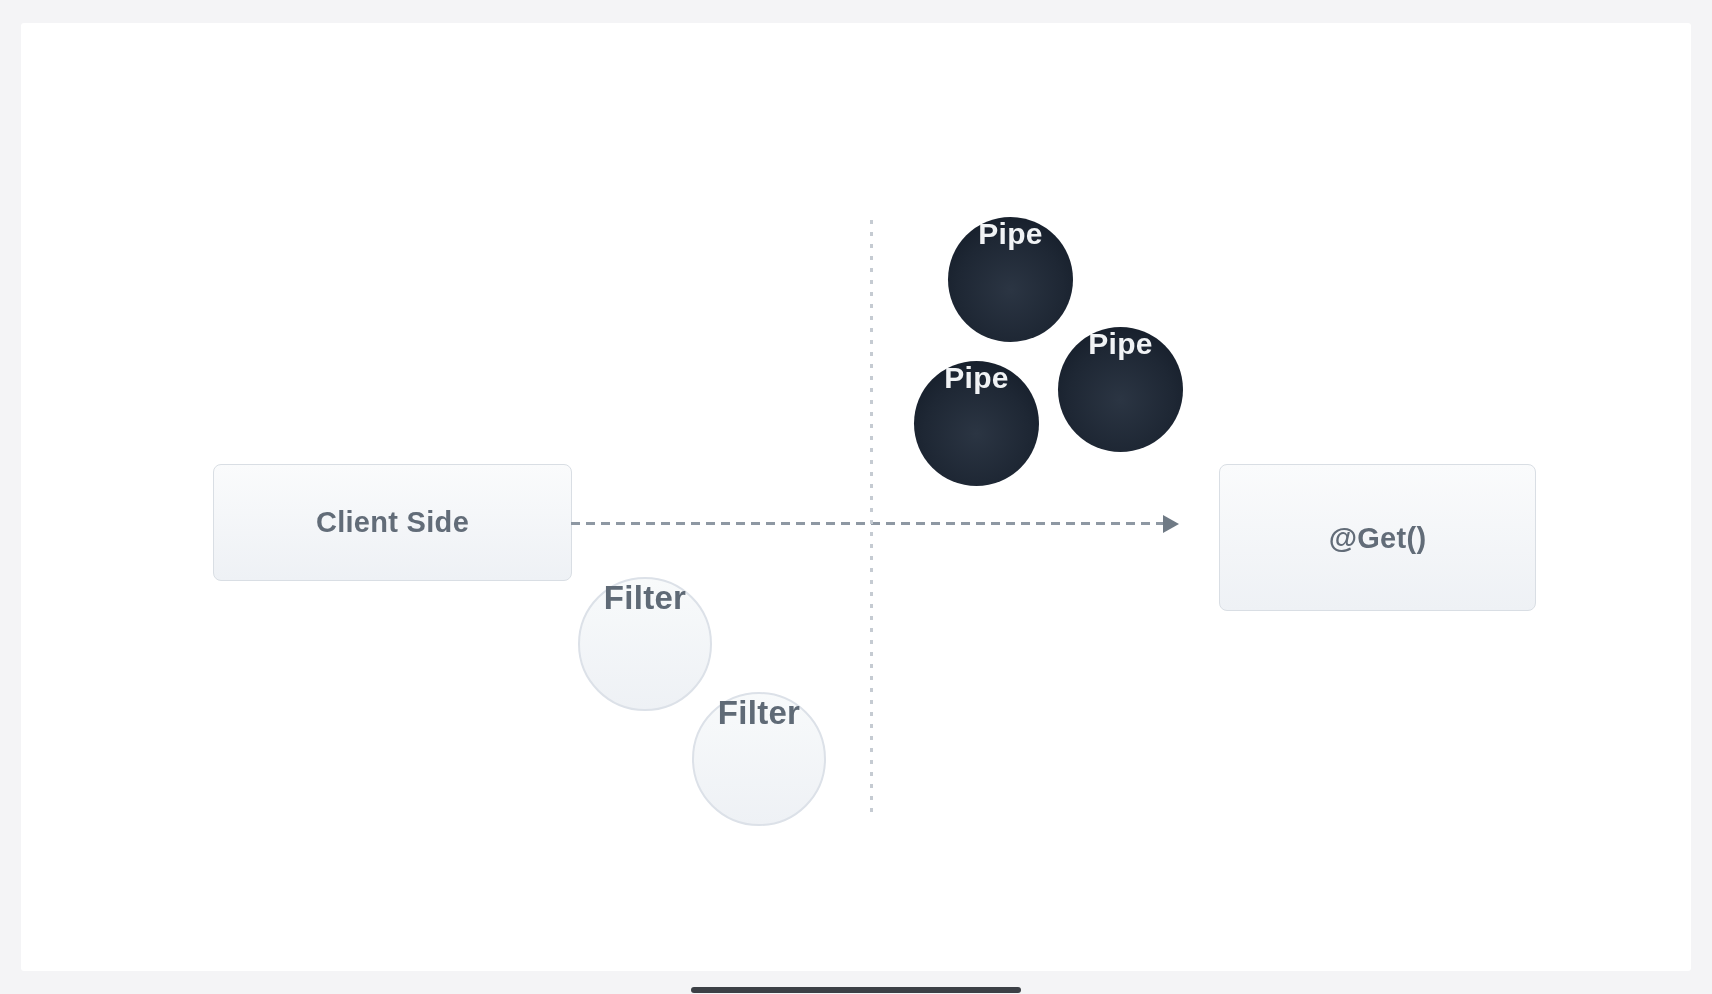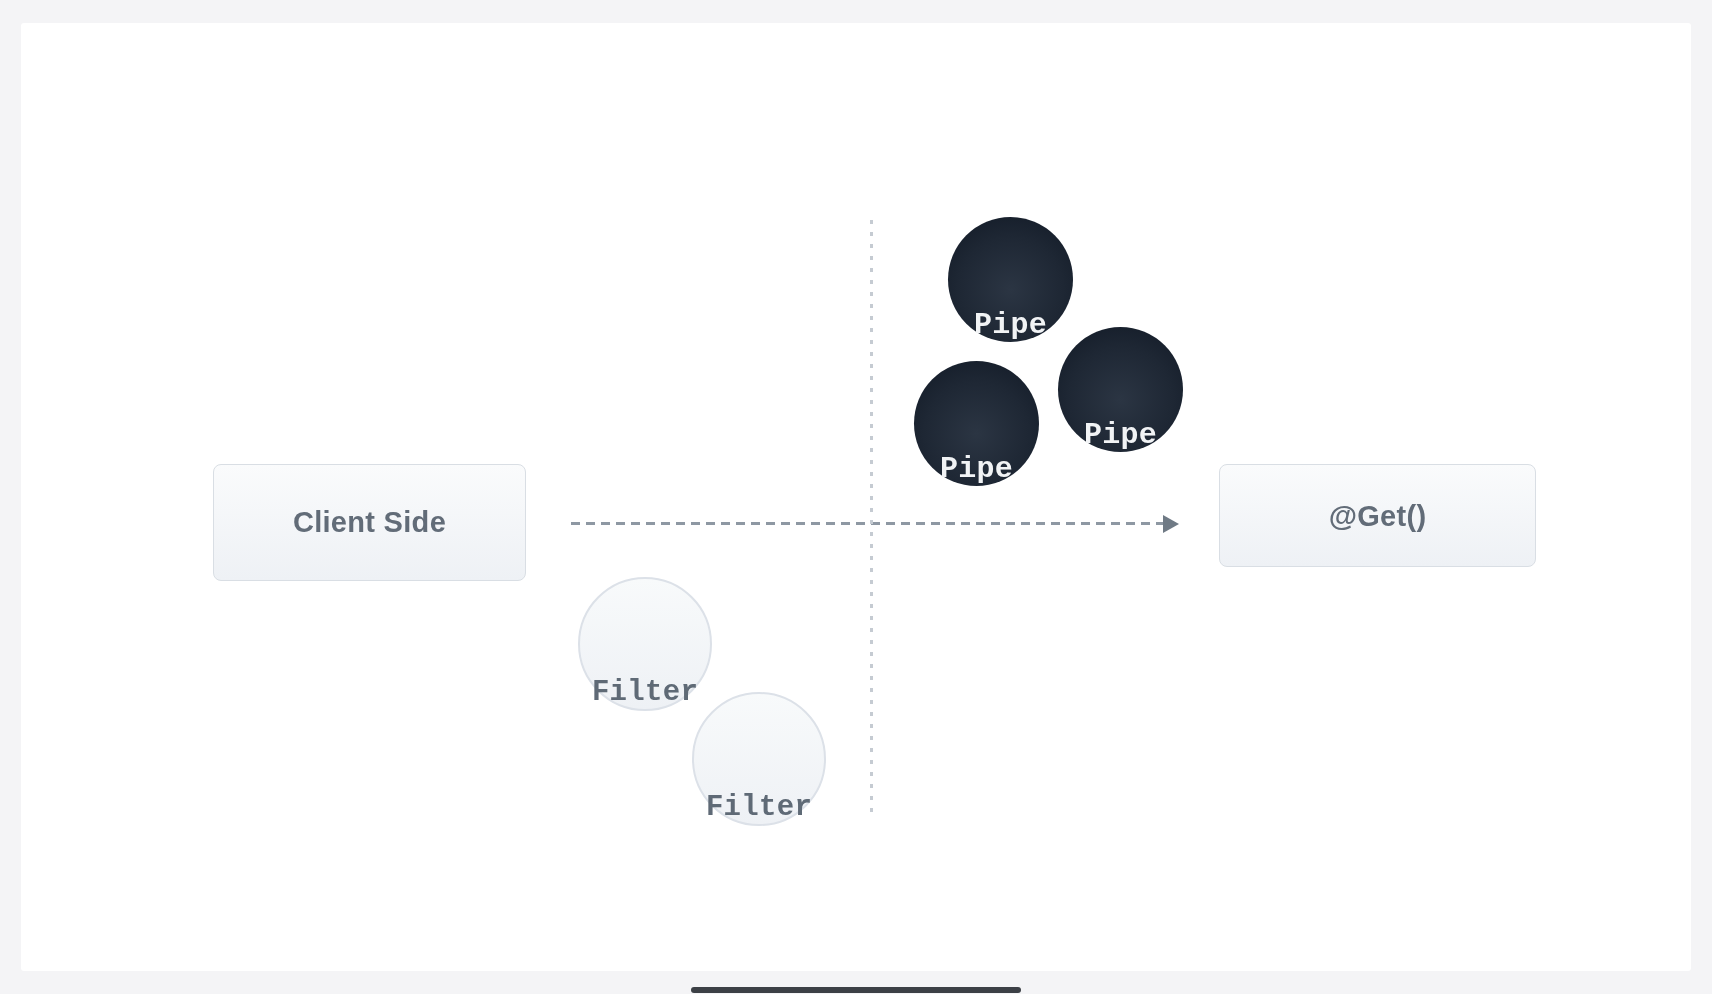"Pipe" .circle { align-items: flex-end -> flex-start; font-family: Liberation Mono, monospace -> none }
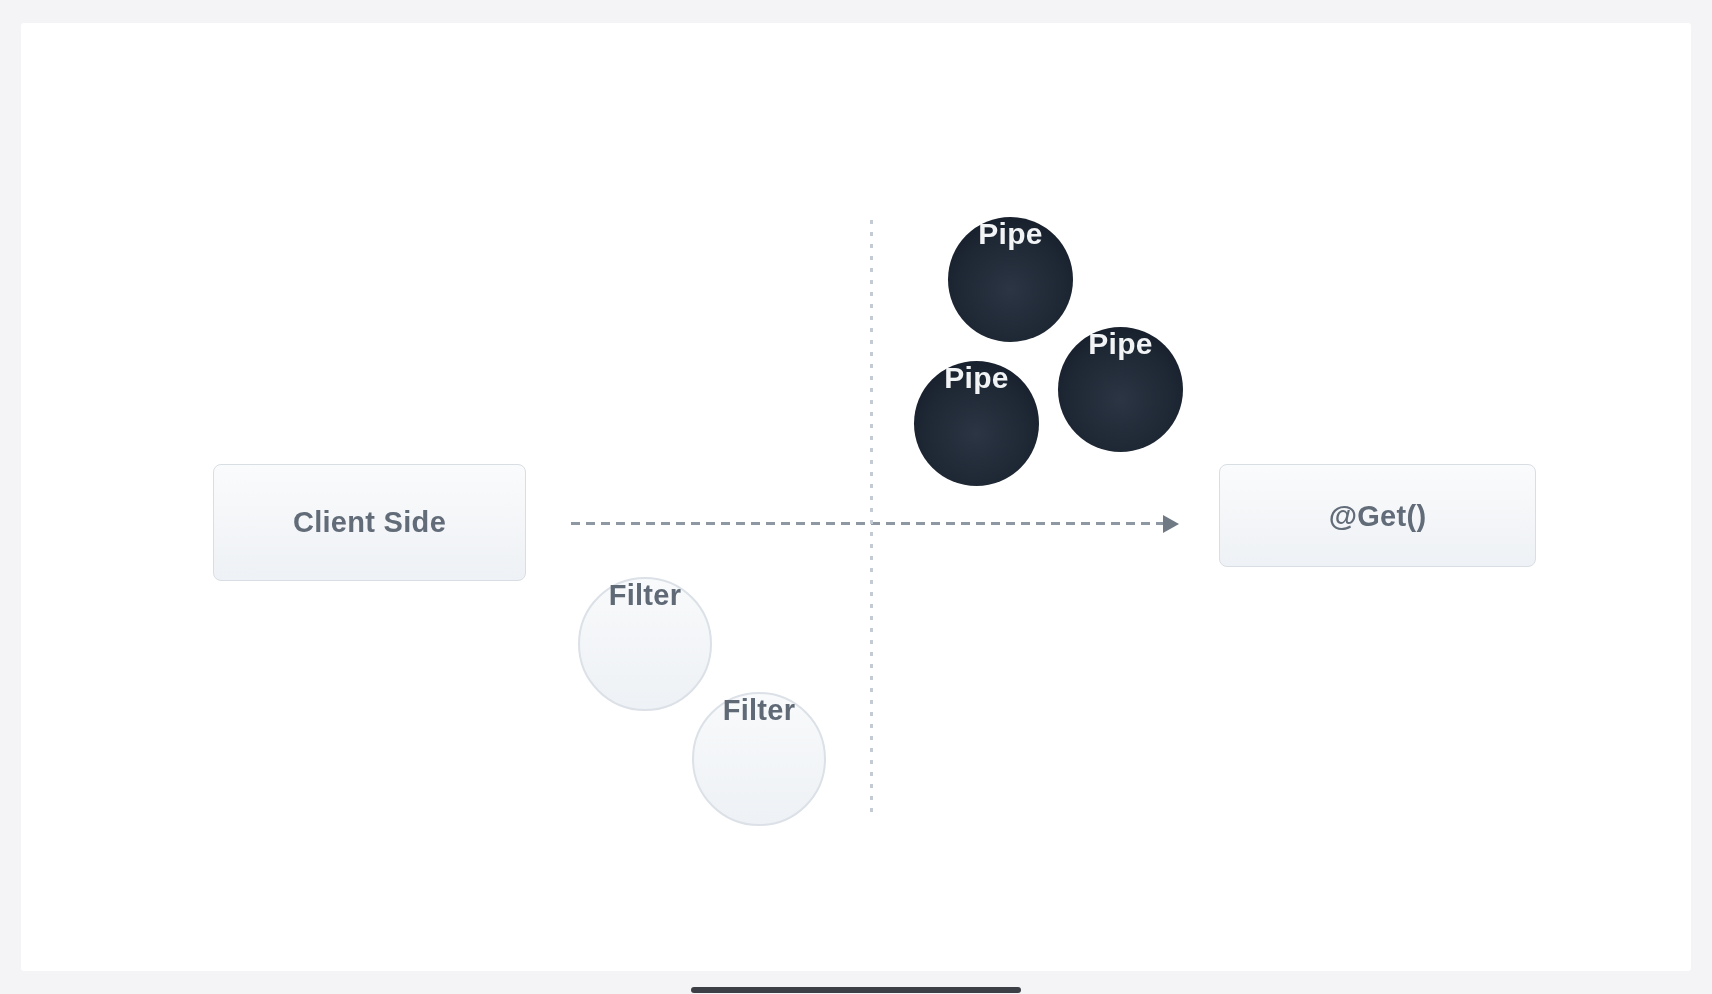"Client Side" .client-box { width: 313px -> 359px }
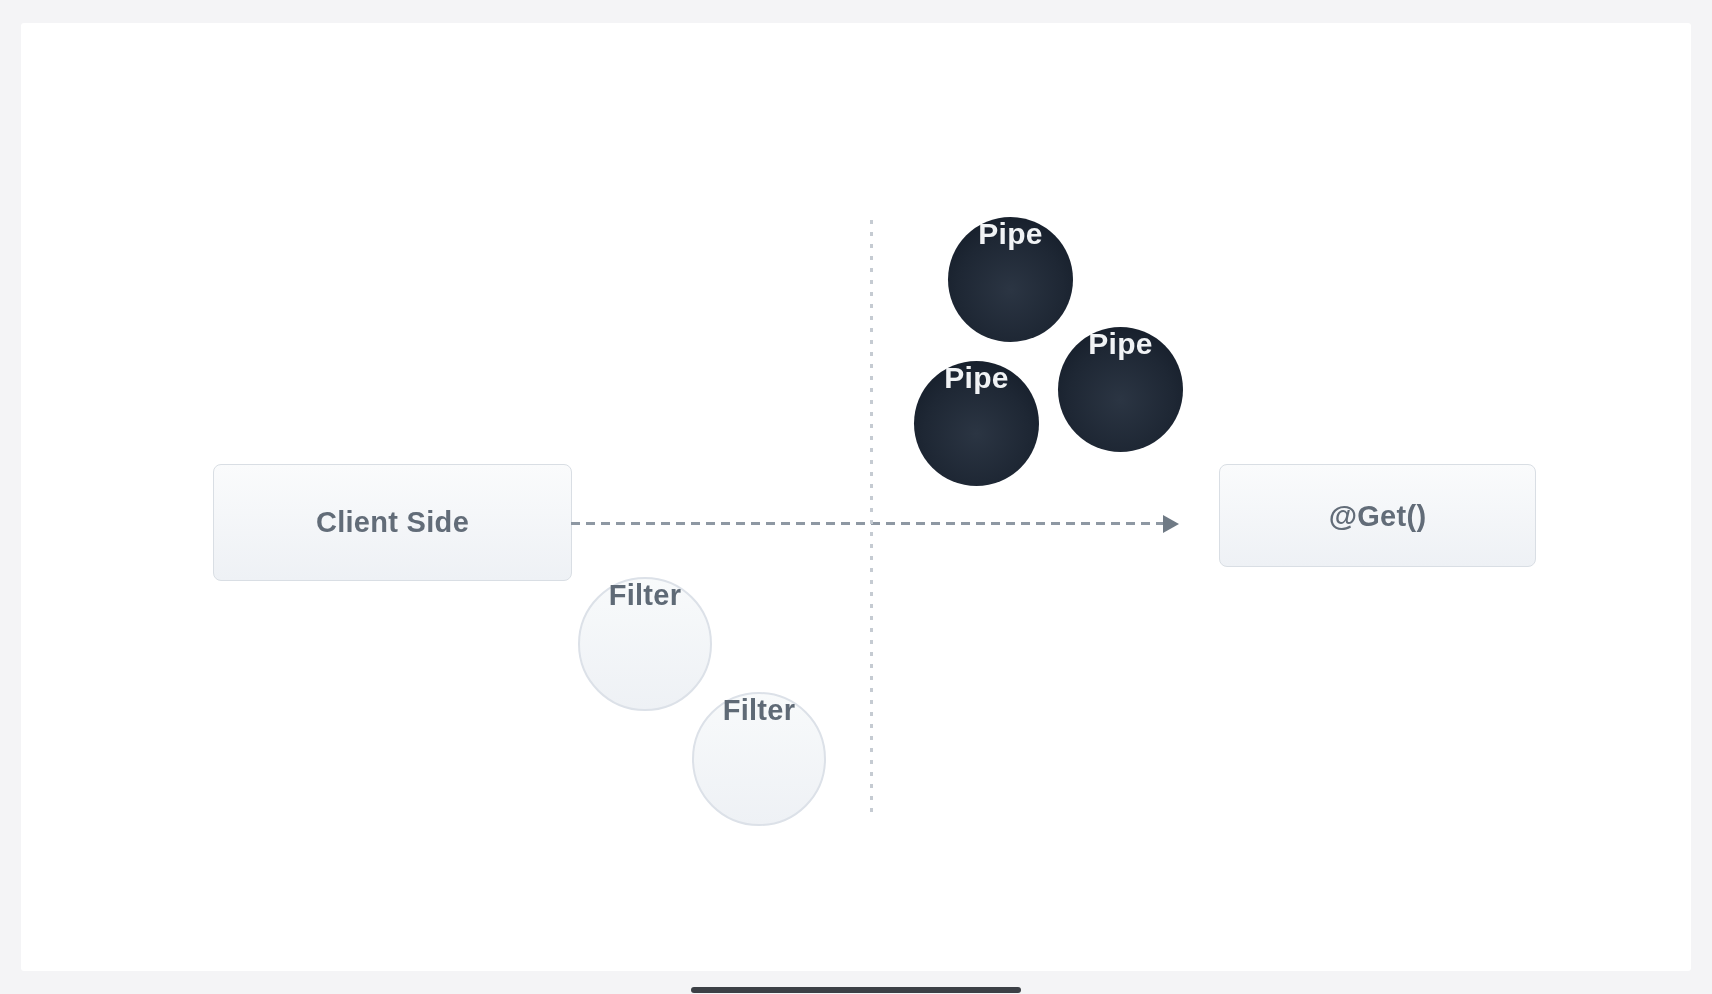"@Get()" .handler-box { height: 103px -> 147px }
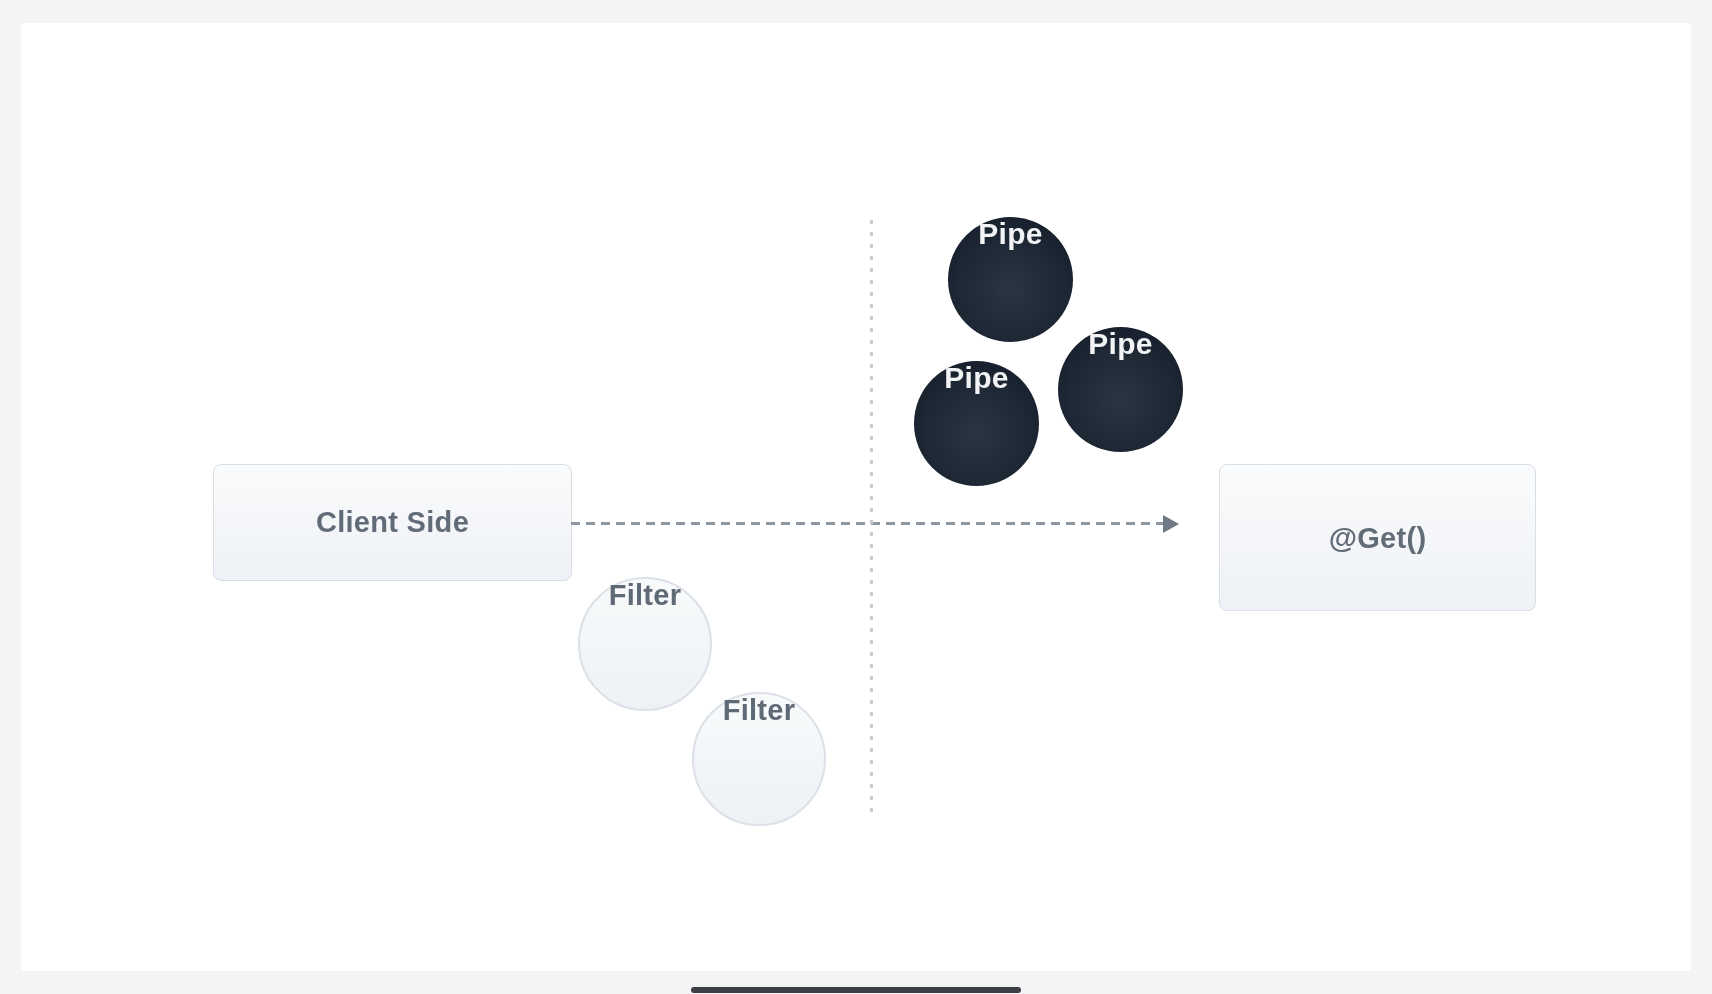"Filter" .filter { font-size: 29px -> 33px }
